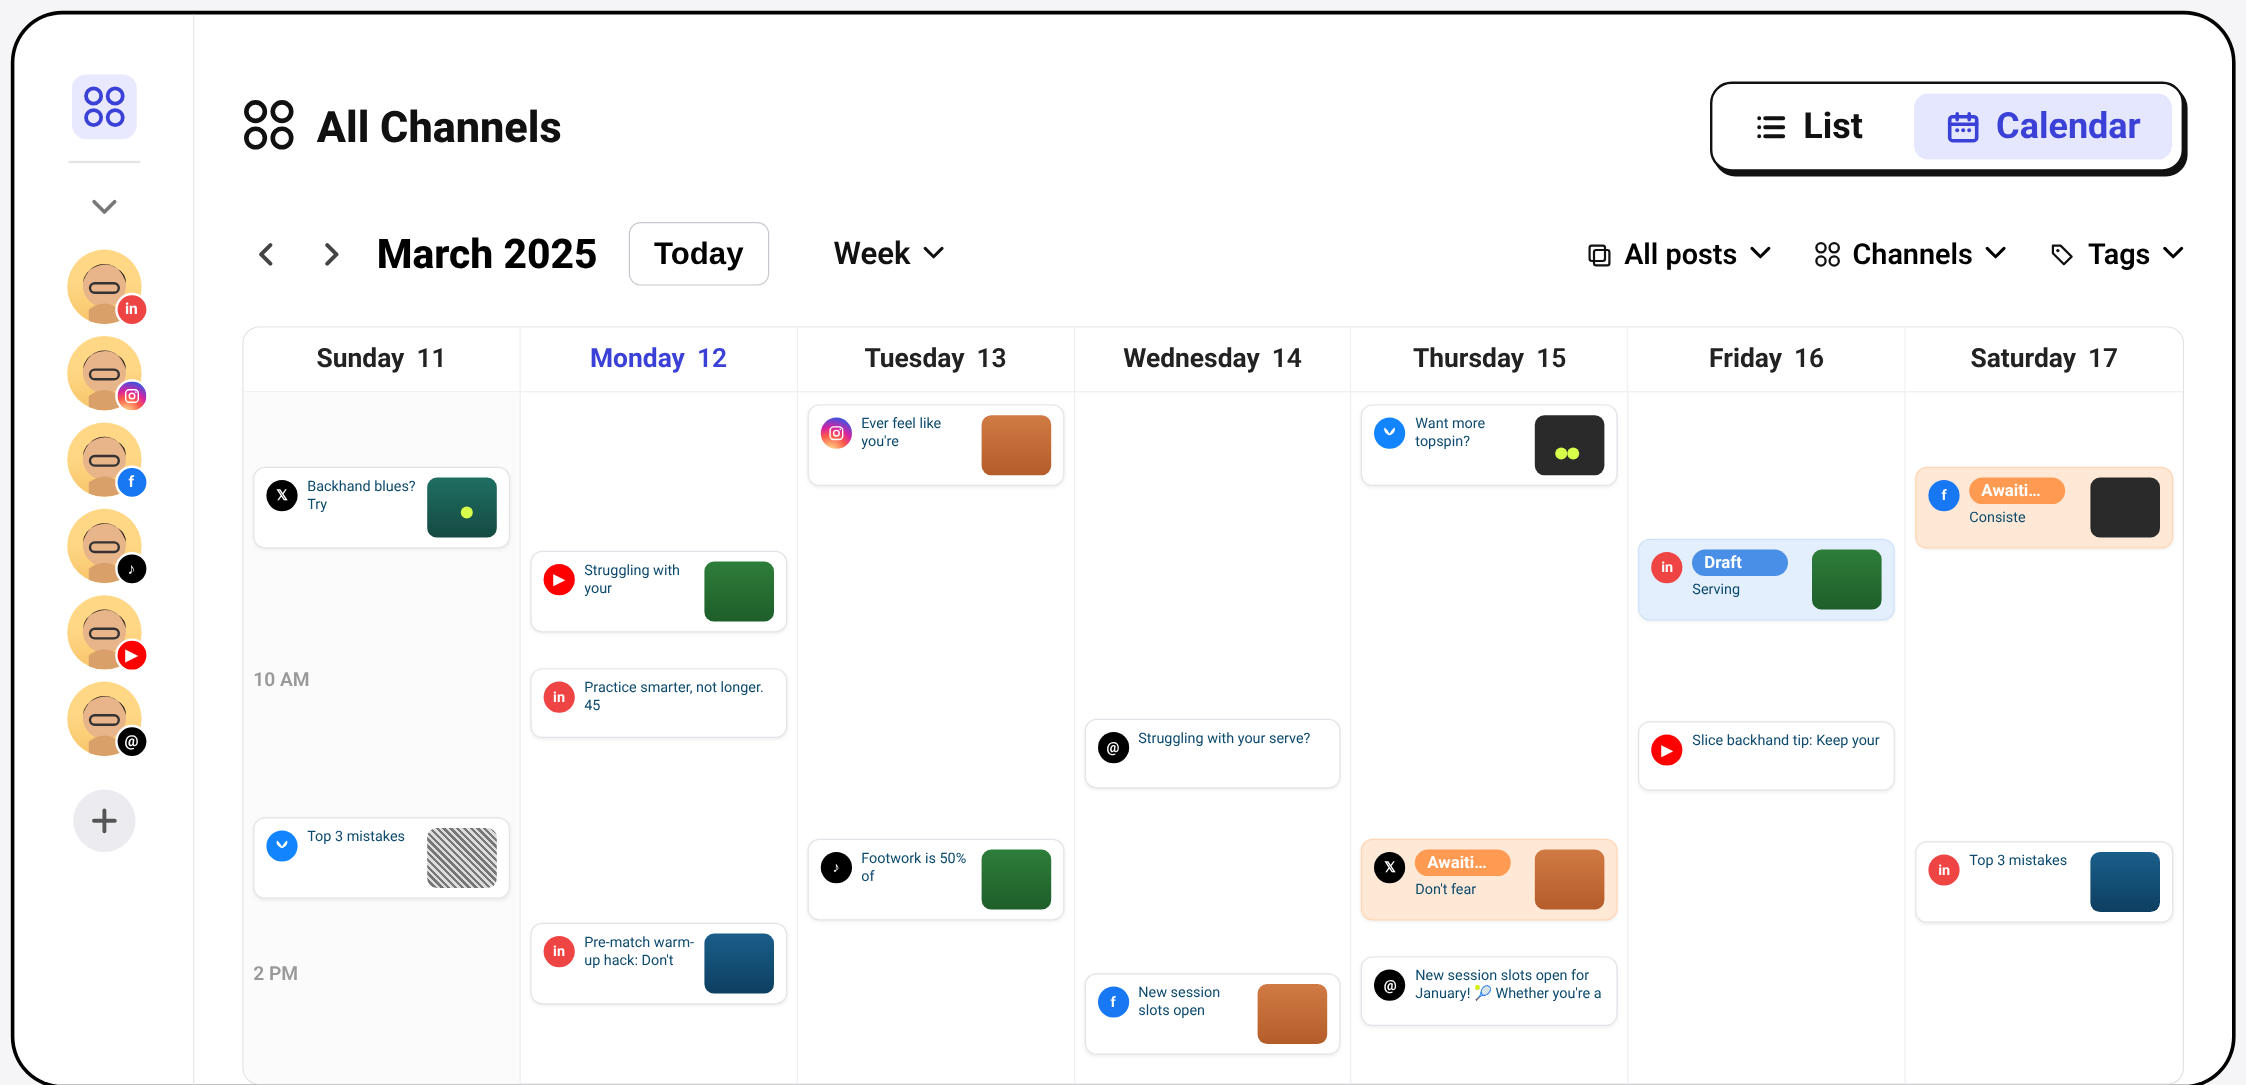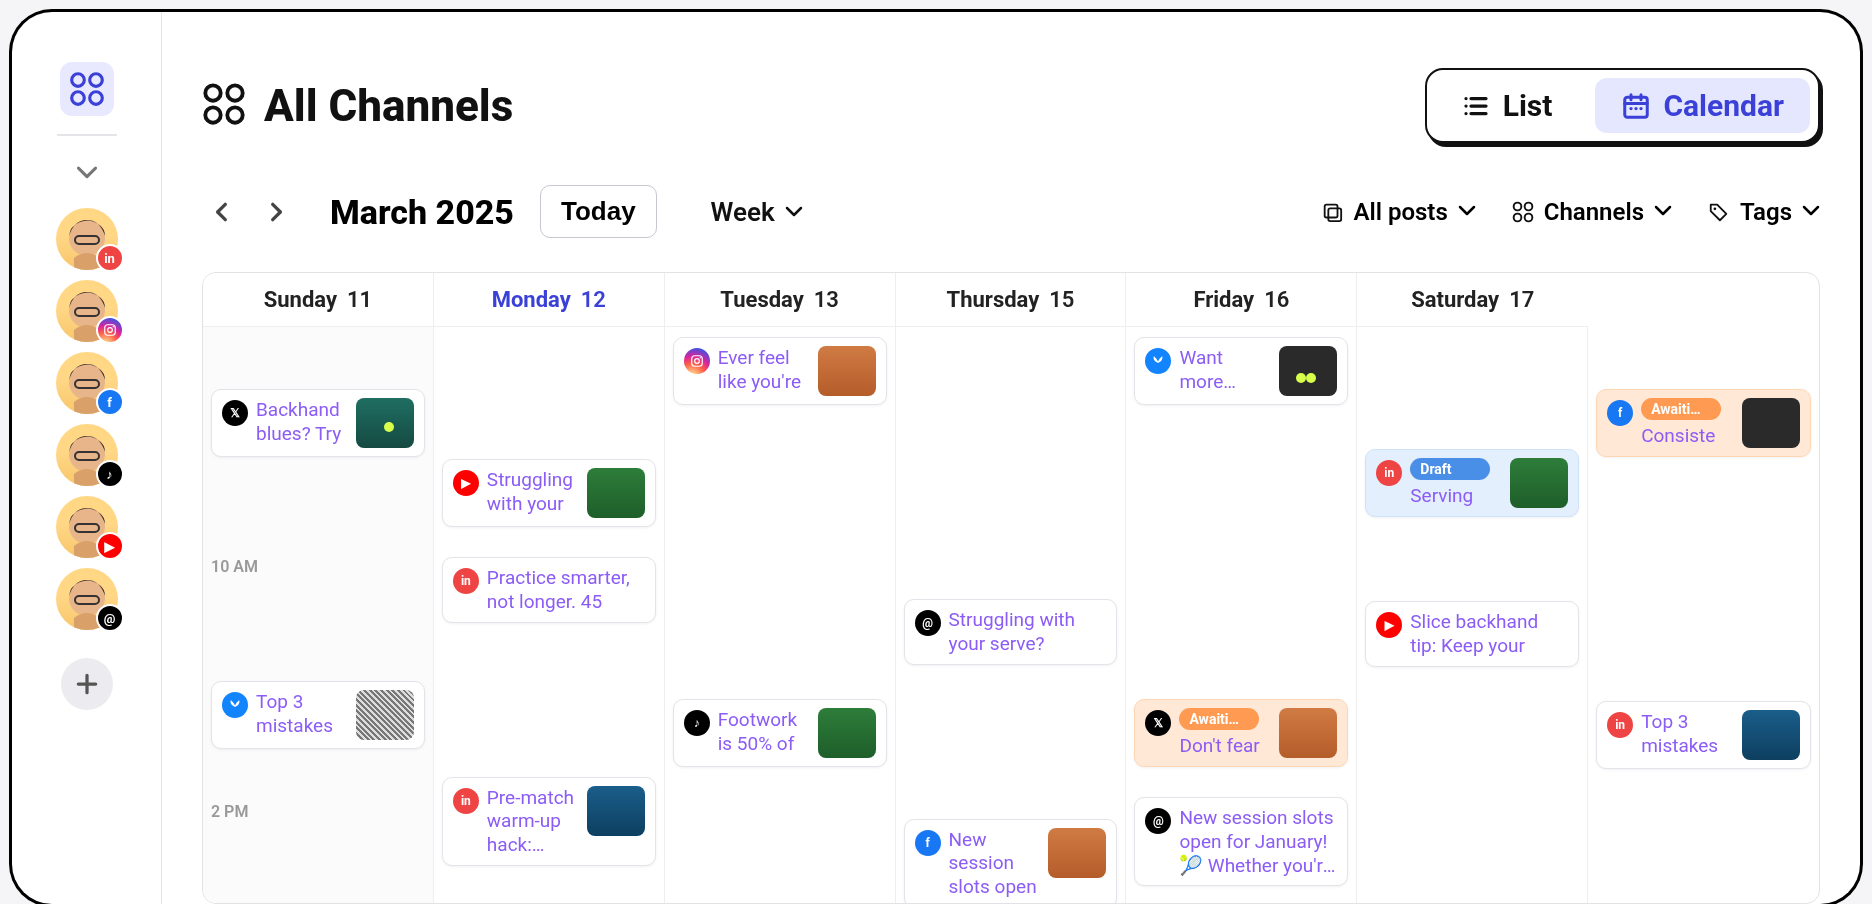"All Channels" .page-title { font-size: 44px -> 36px }
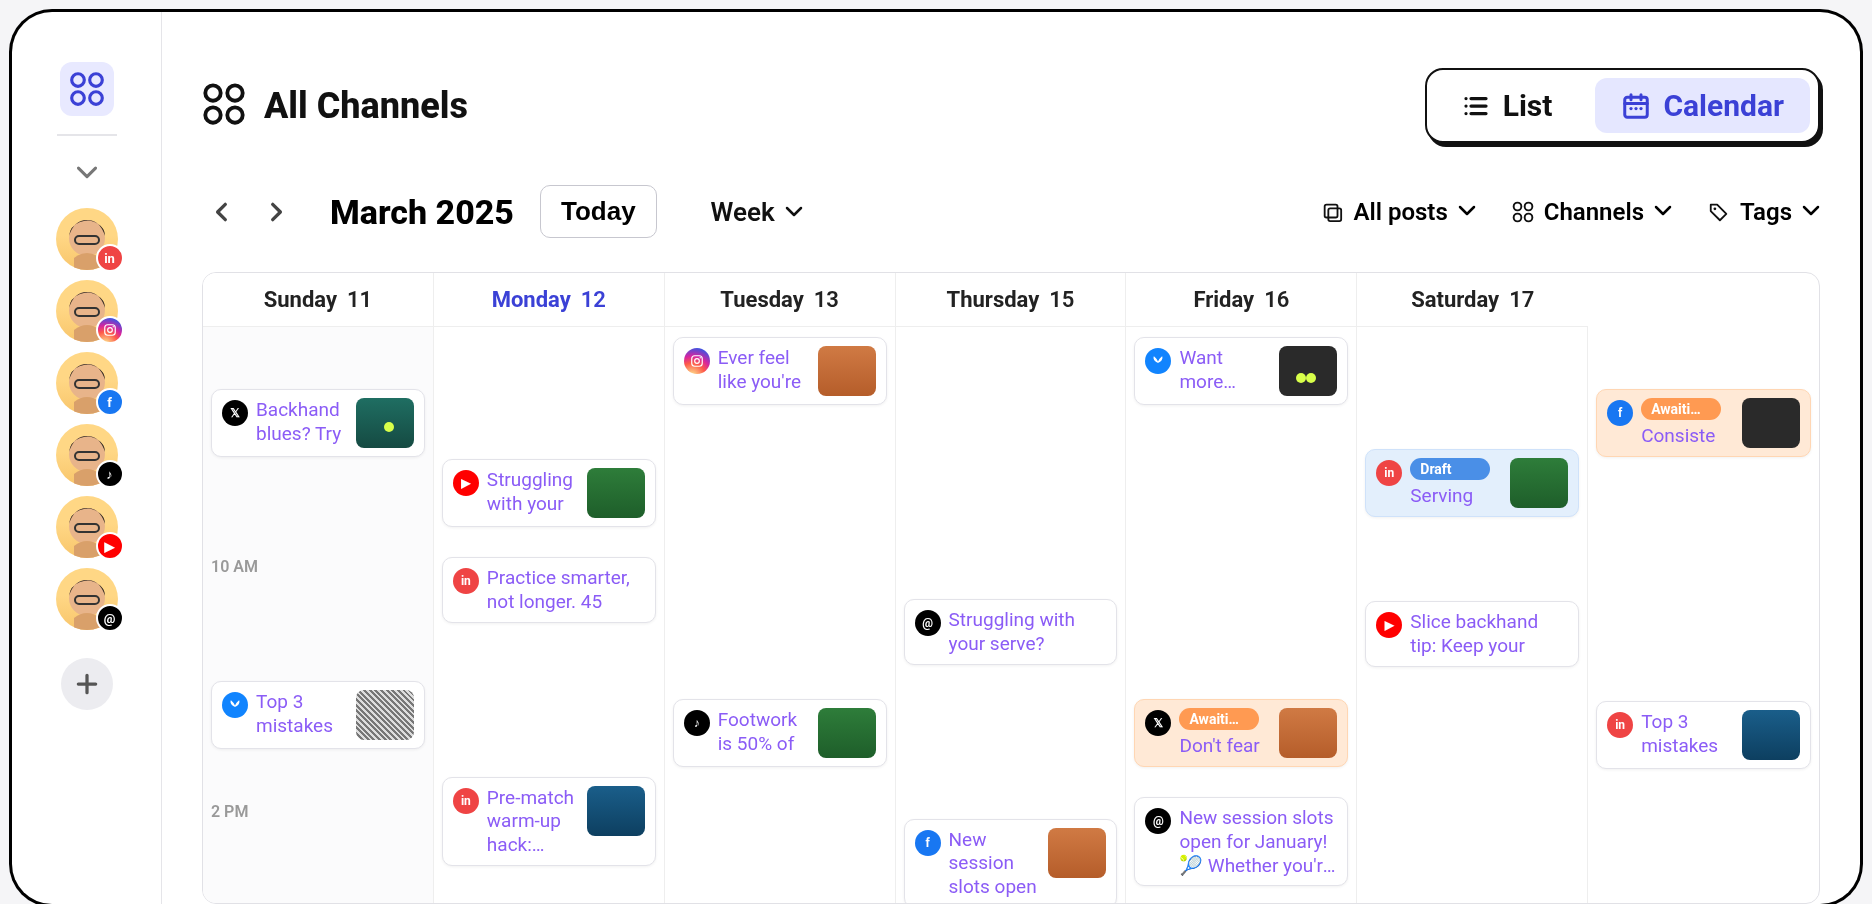"March 2025" .month-label { margin-left: 20px -> 4px }
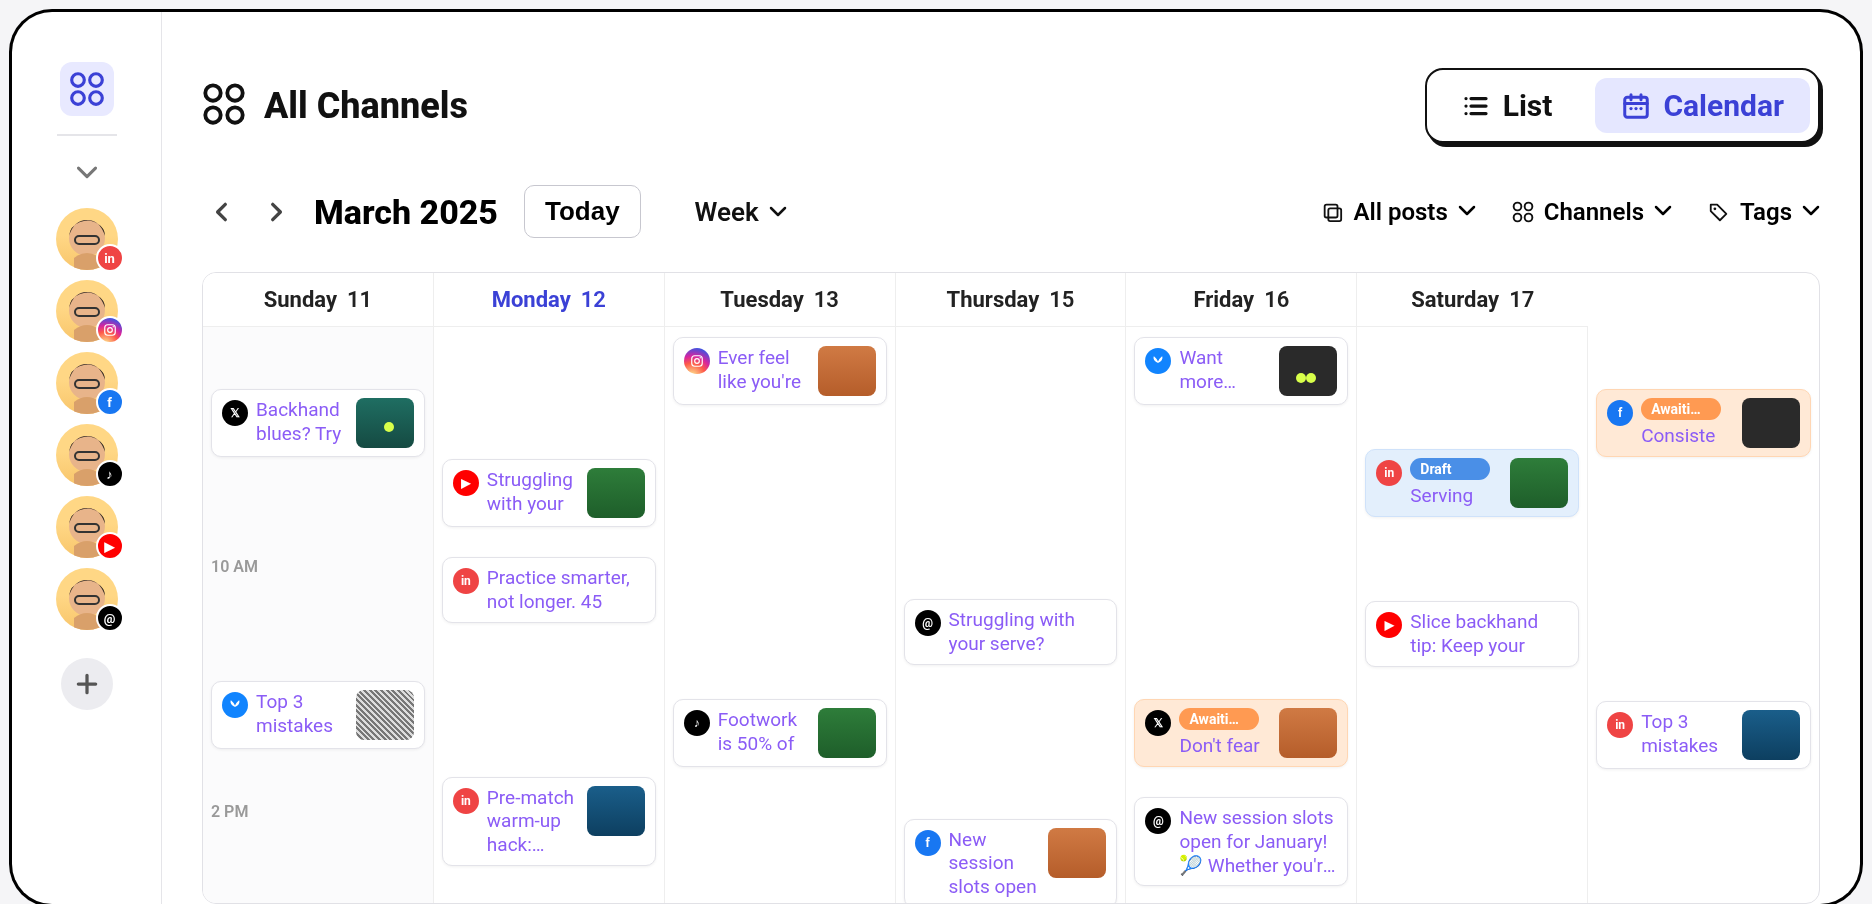"Wednesday 14" div.cal-header-cell { html: none -> <div><span>Wednesday</span><span>14</span></div> }
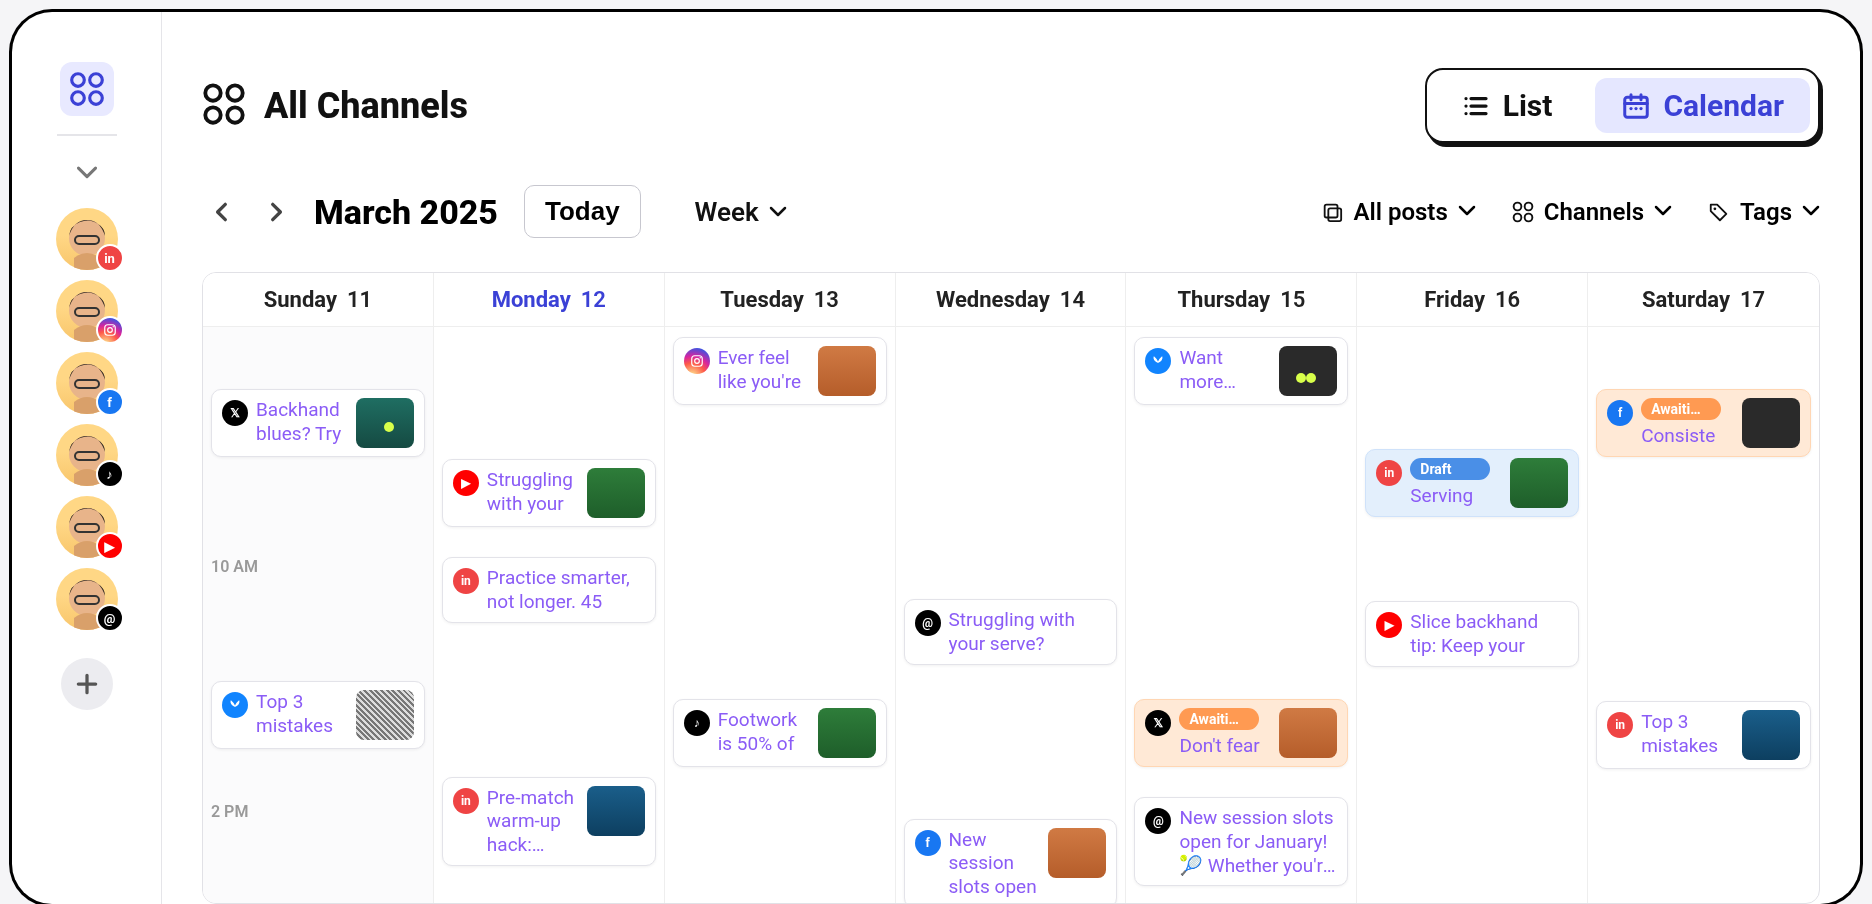"Ever feel like you're" .pc-text { color: #8b5cf6 -> #0c4a6e; font-size: 19px -> 12px }
